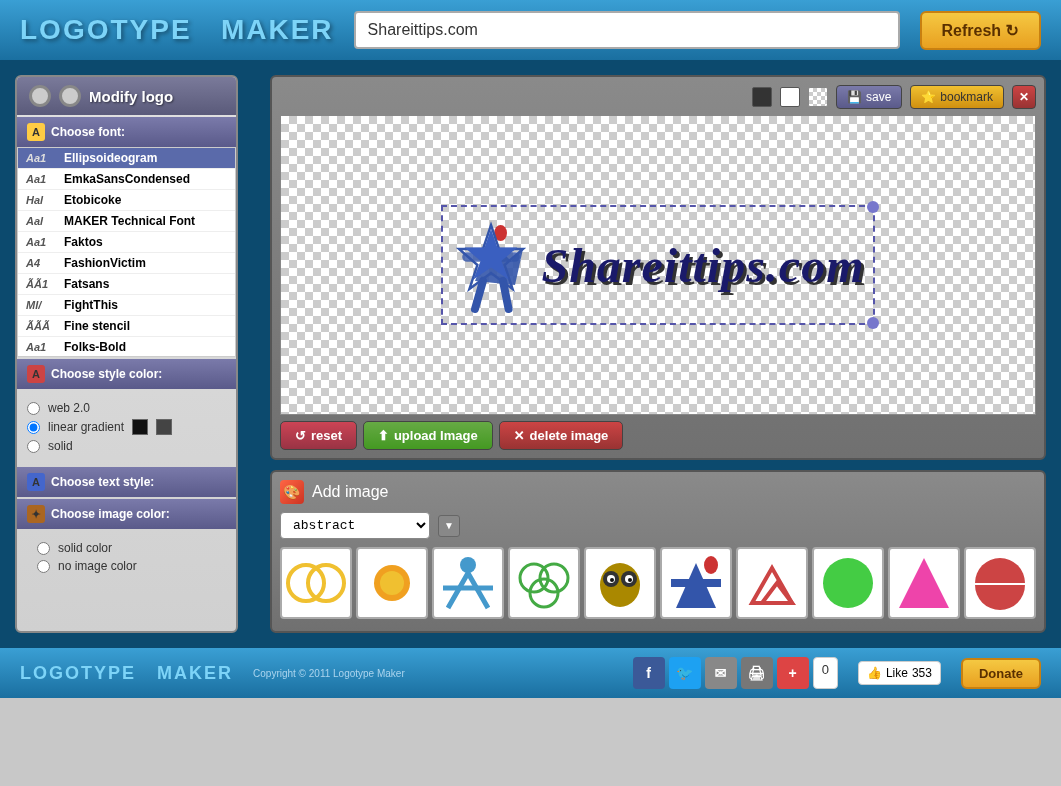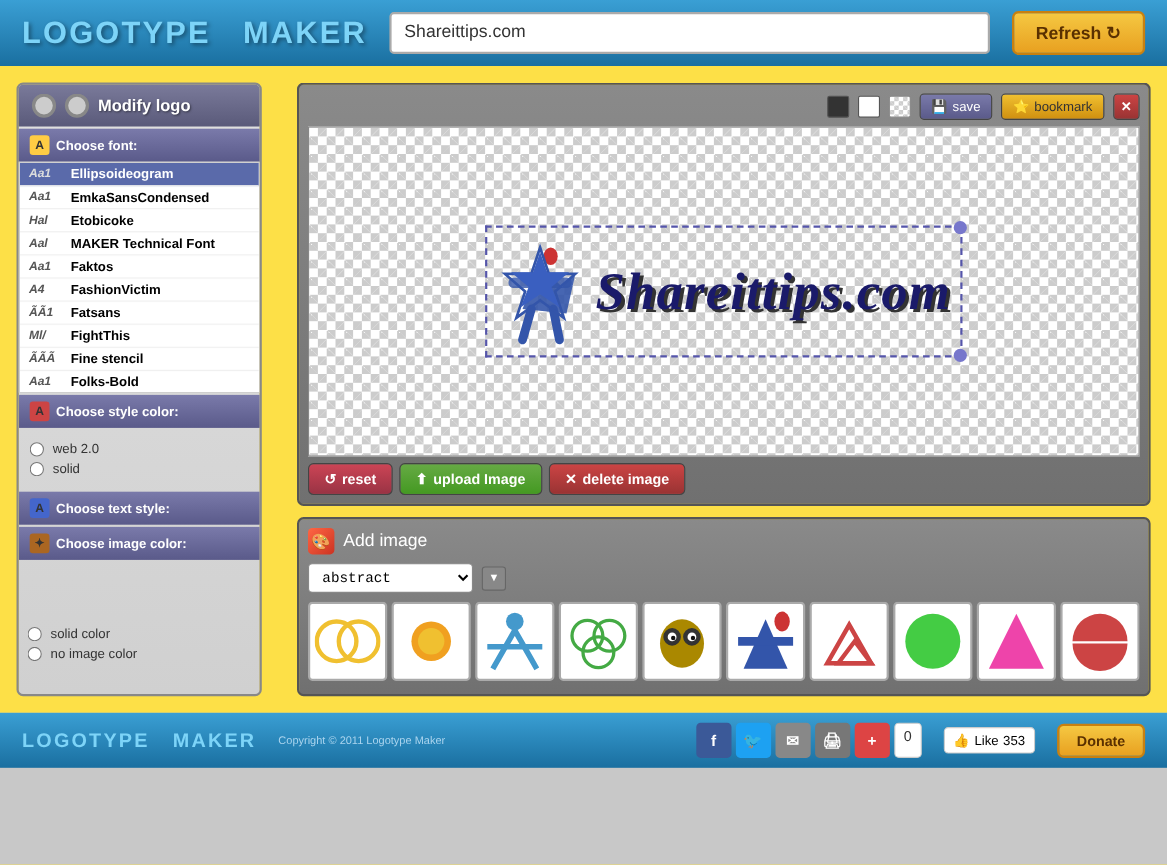"Modify logo" #main { background: #fde047 -> #0c4a6e }
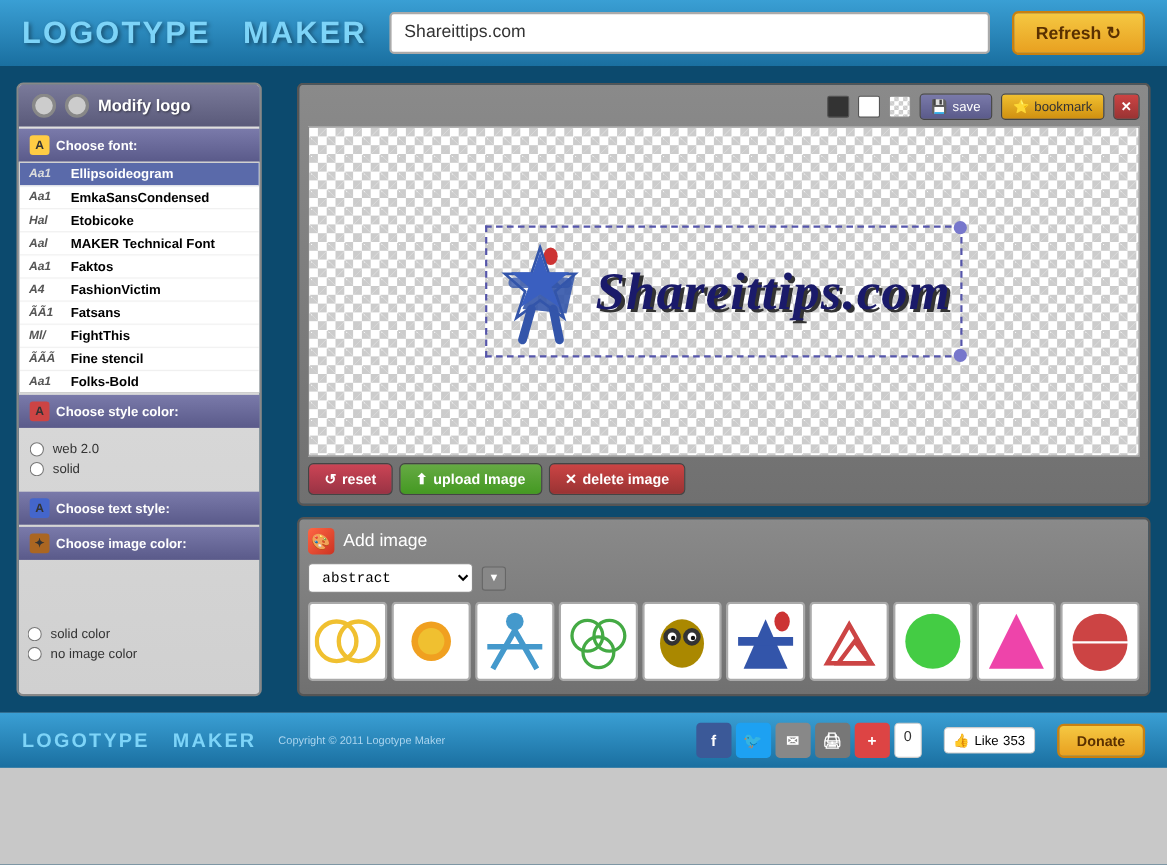"linear gradient" div.radio-row { html: none -> <div> <input> <label>linear gradient</label> <span></span> <span></span> </div> }
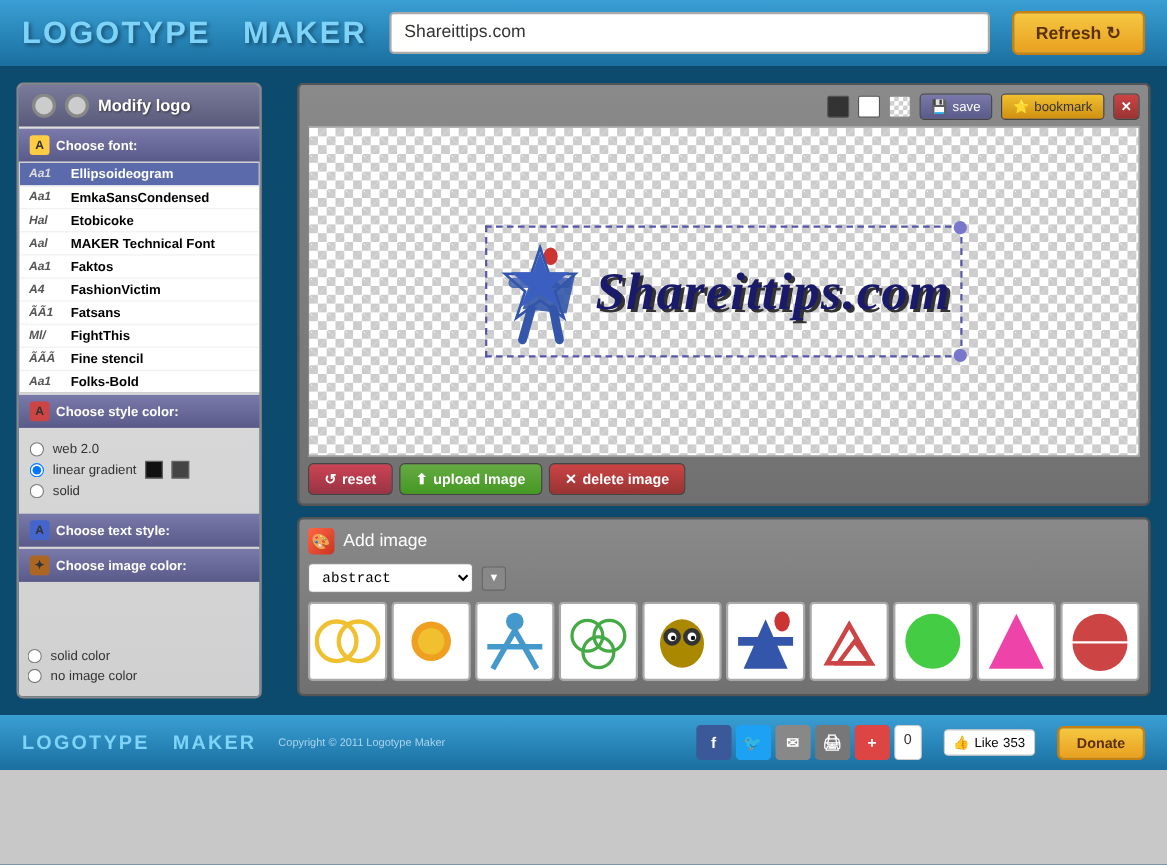"solid color" #image-color-section { margin-top: 48px -> none; padding: 8px 8px -> 8px 20px }
